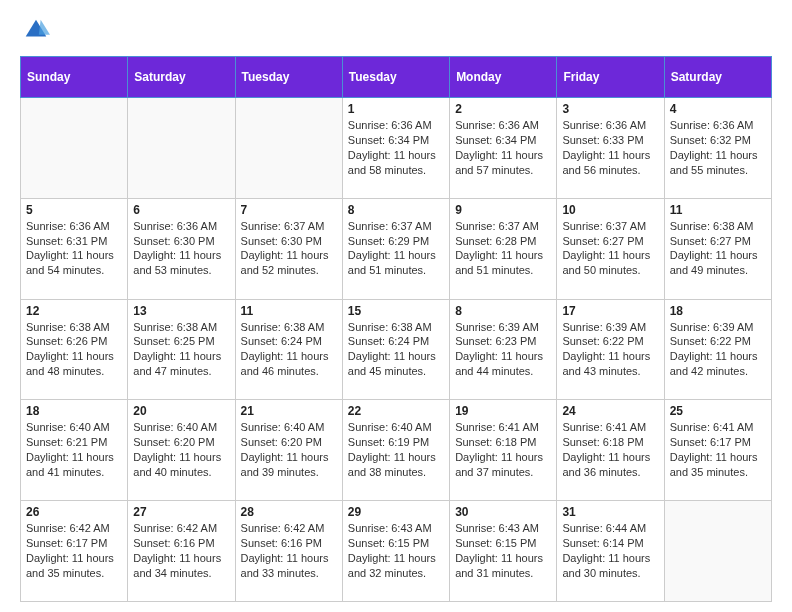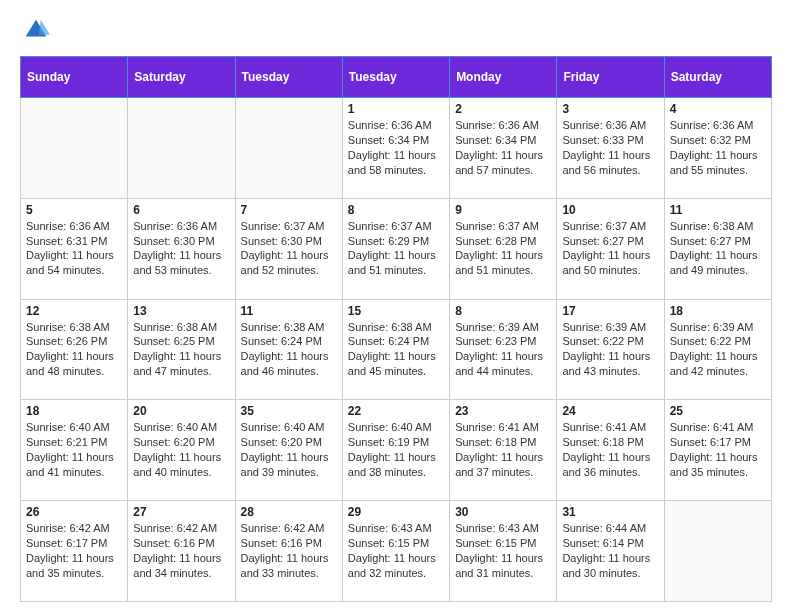"35" span.day-num { text: 35 -> 21 }
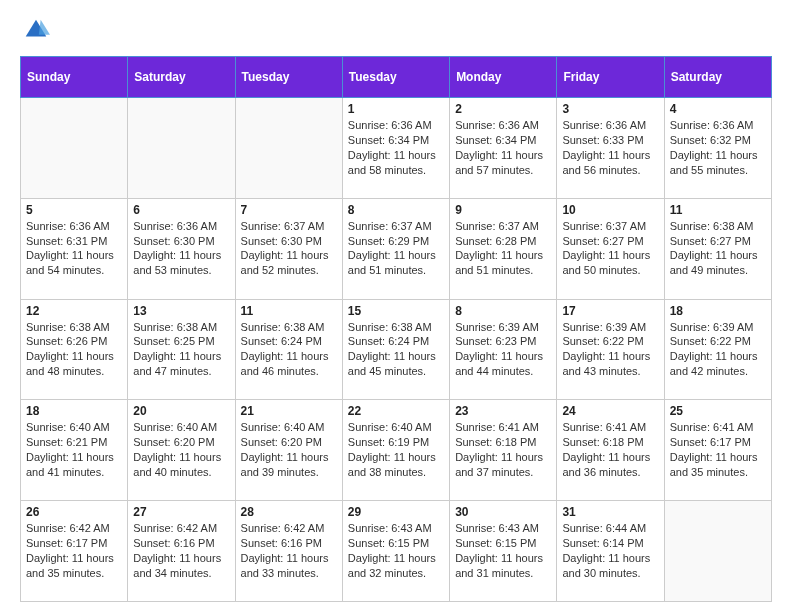"23" span.day-num { text: 23 -> 19 }
